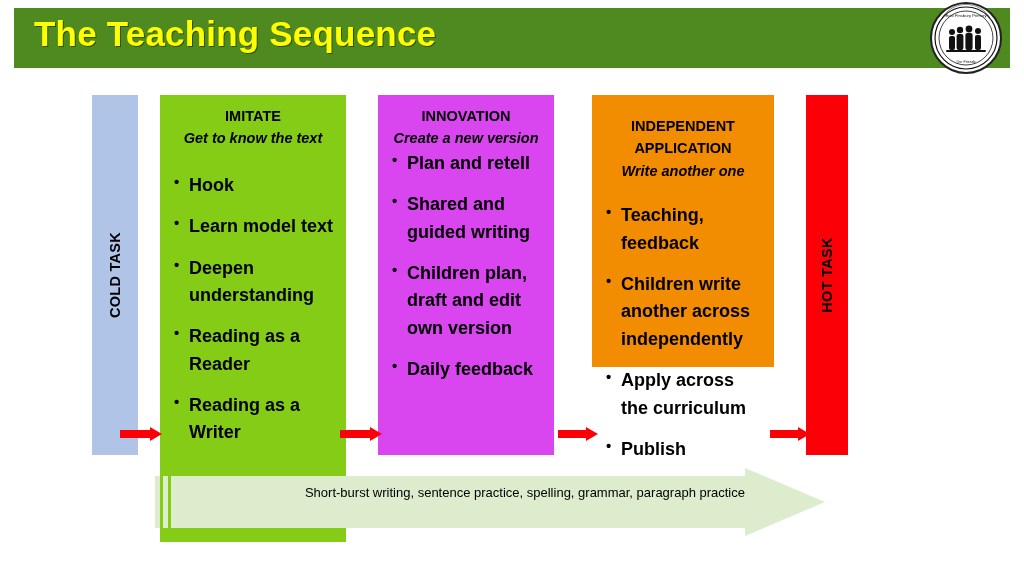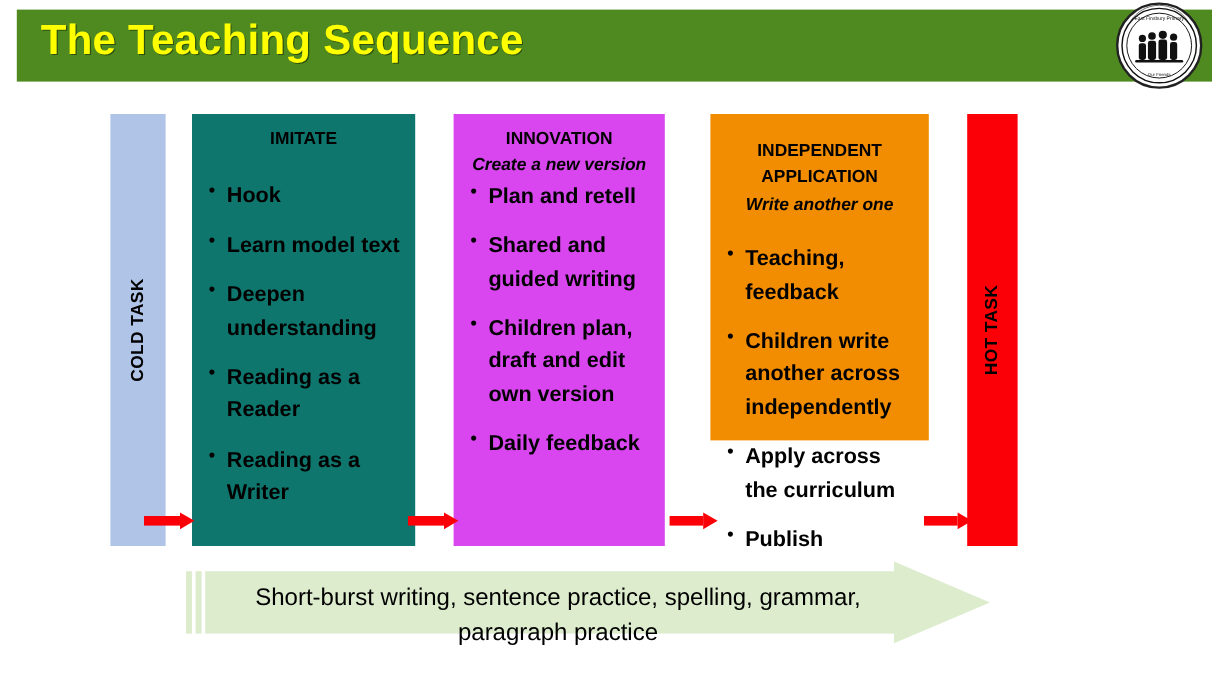"IMITATE" #imitate { background: #0f766e -> #84cc16; height: 360px -> 447px }
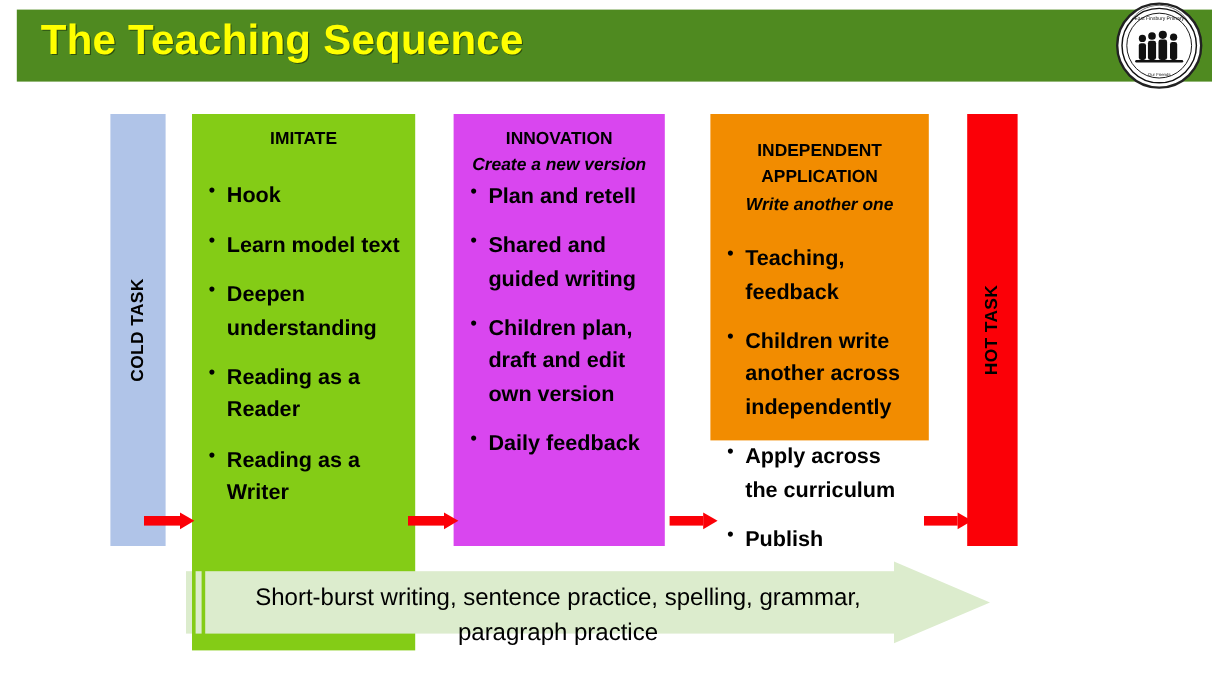"Get to know the text" div.col-sub { html: none -> <div>Get to know the text</div> }
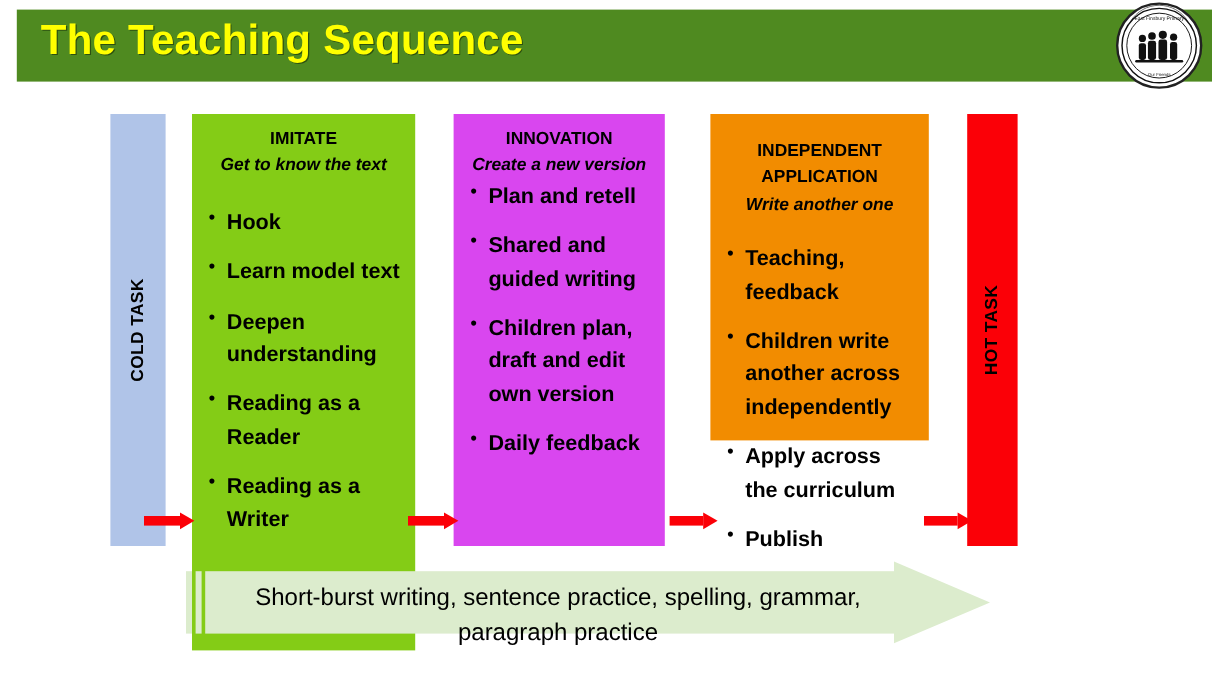"Short-burst writing, sentence practice," #bottom-arrow-text { font-size: 20px -> 13px; text-align: center -> right }
